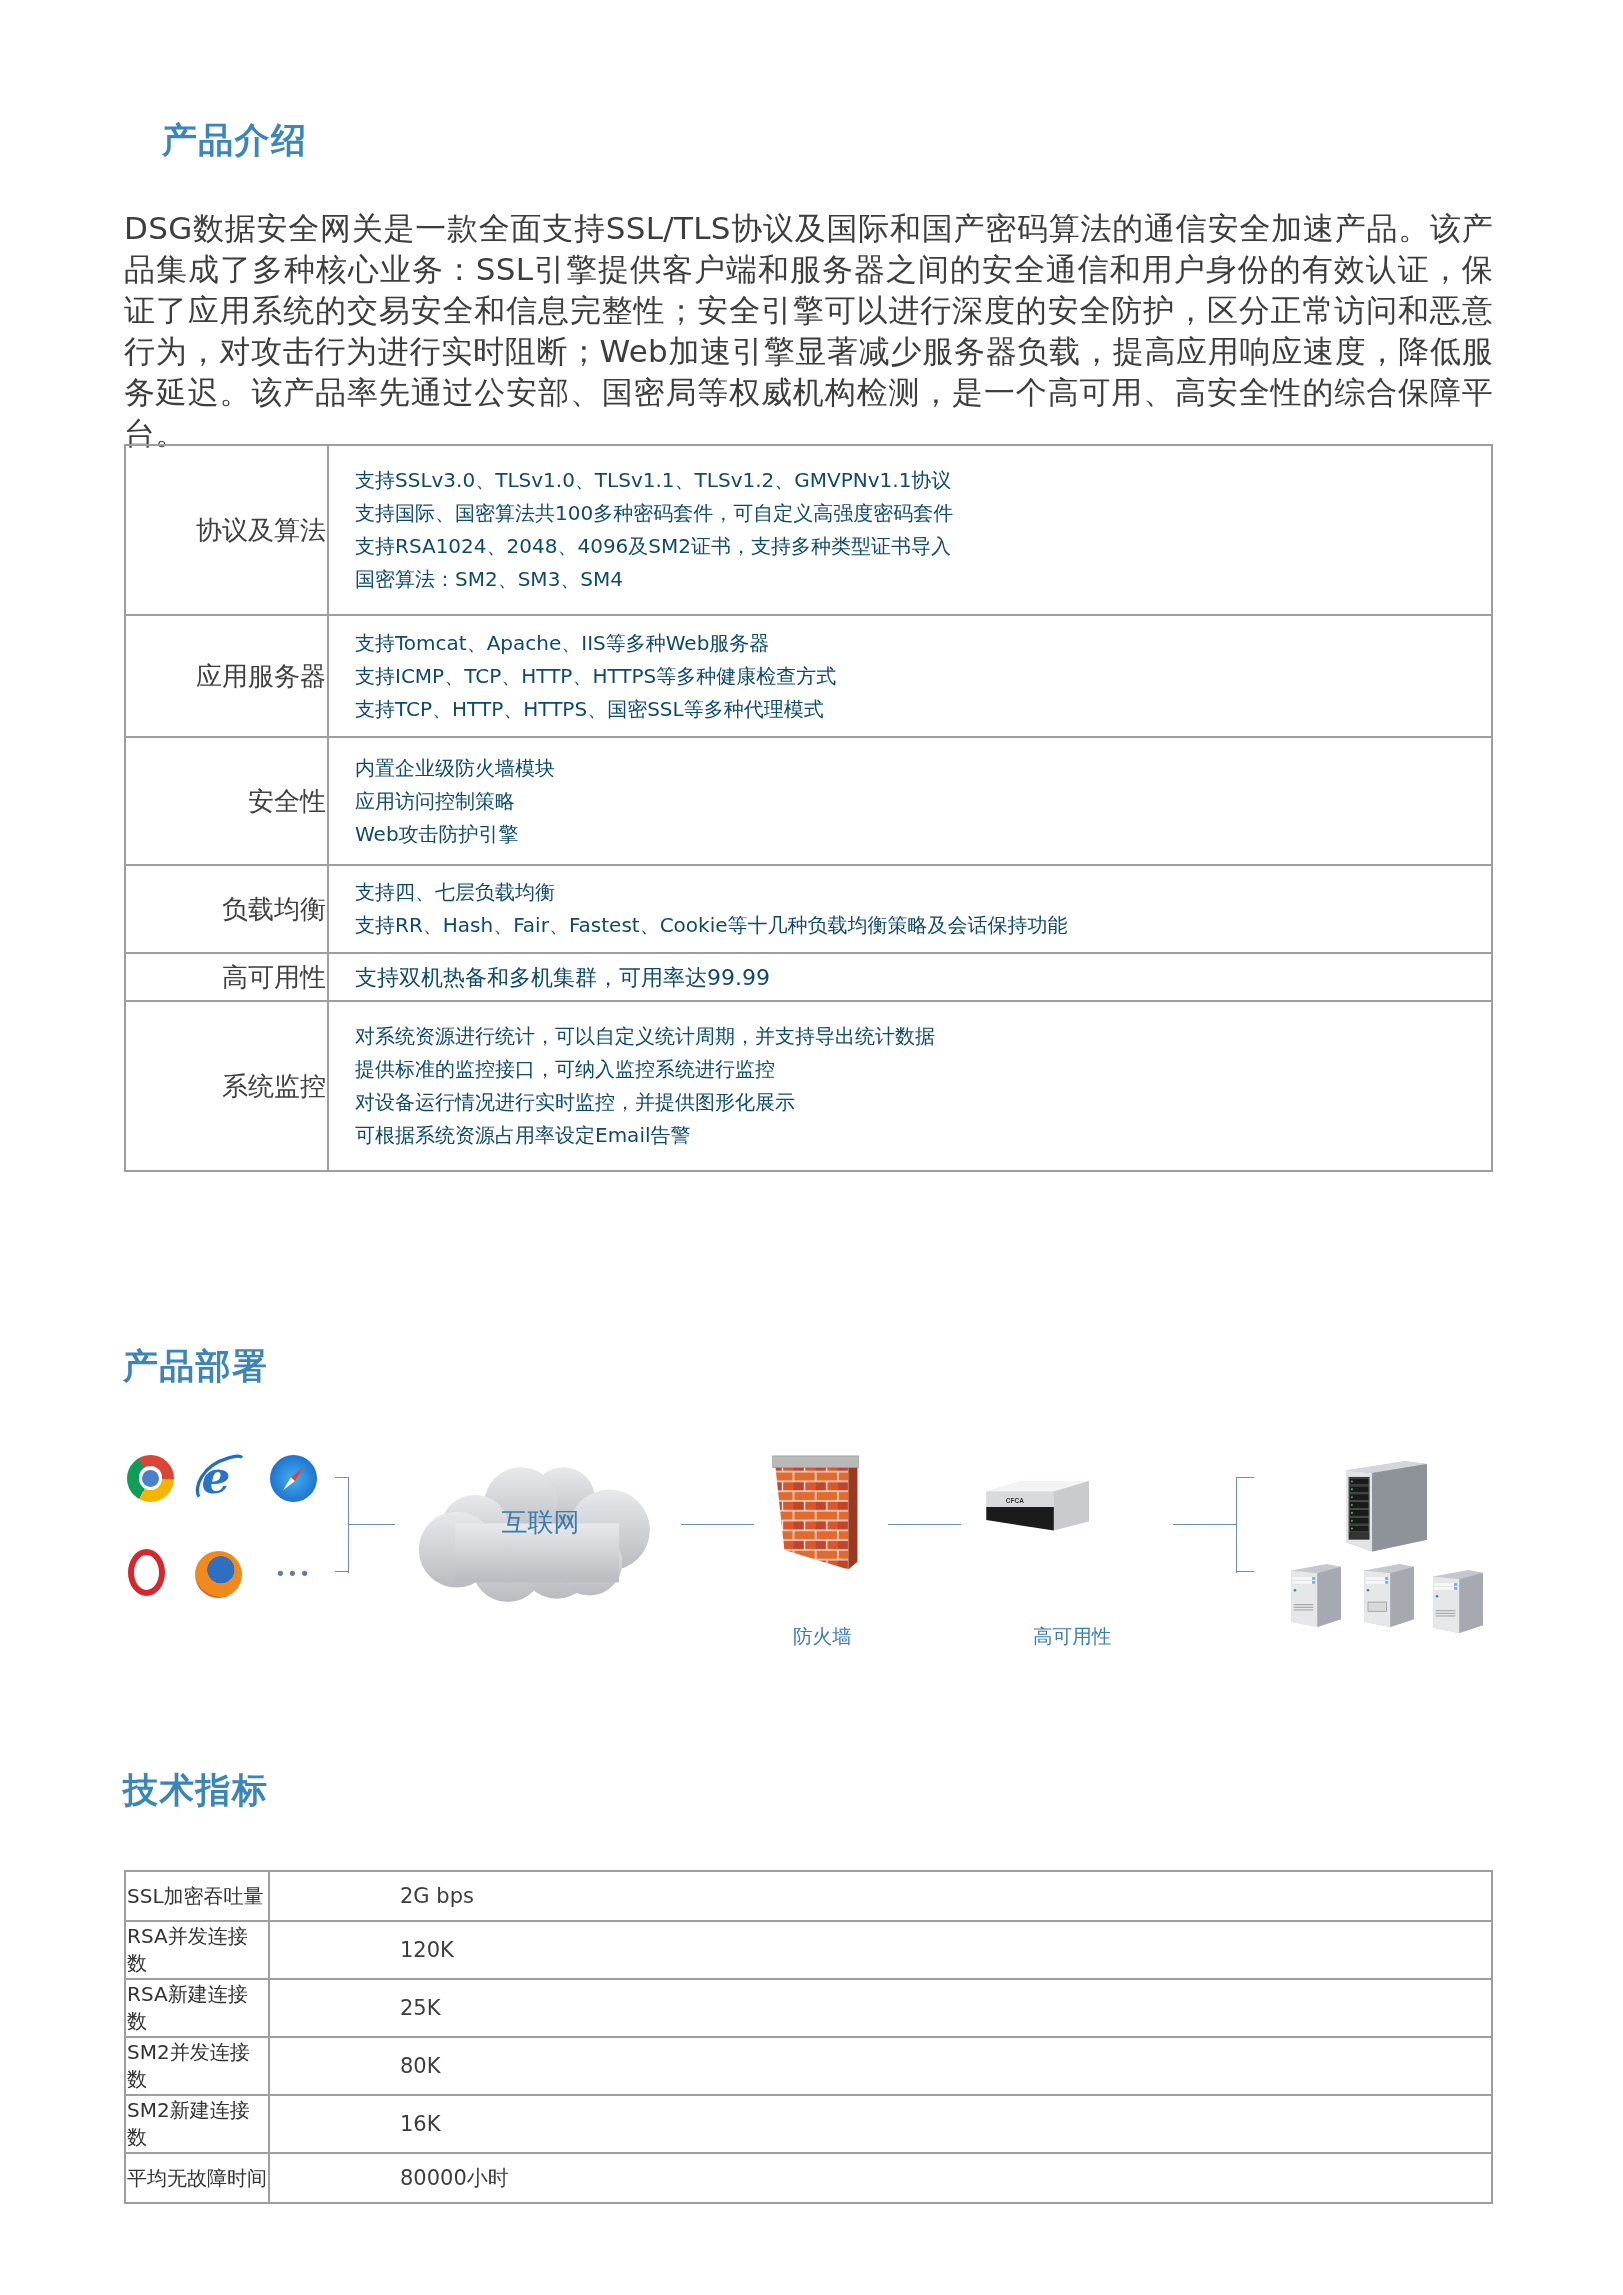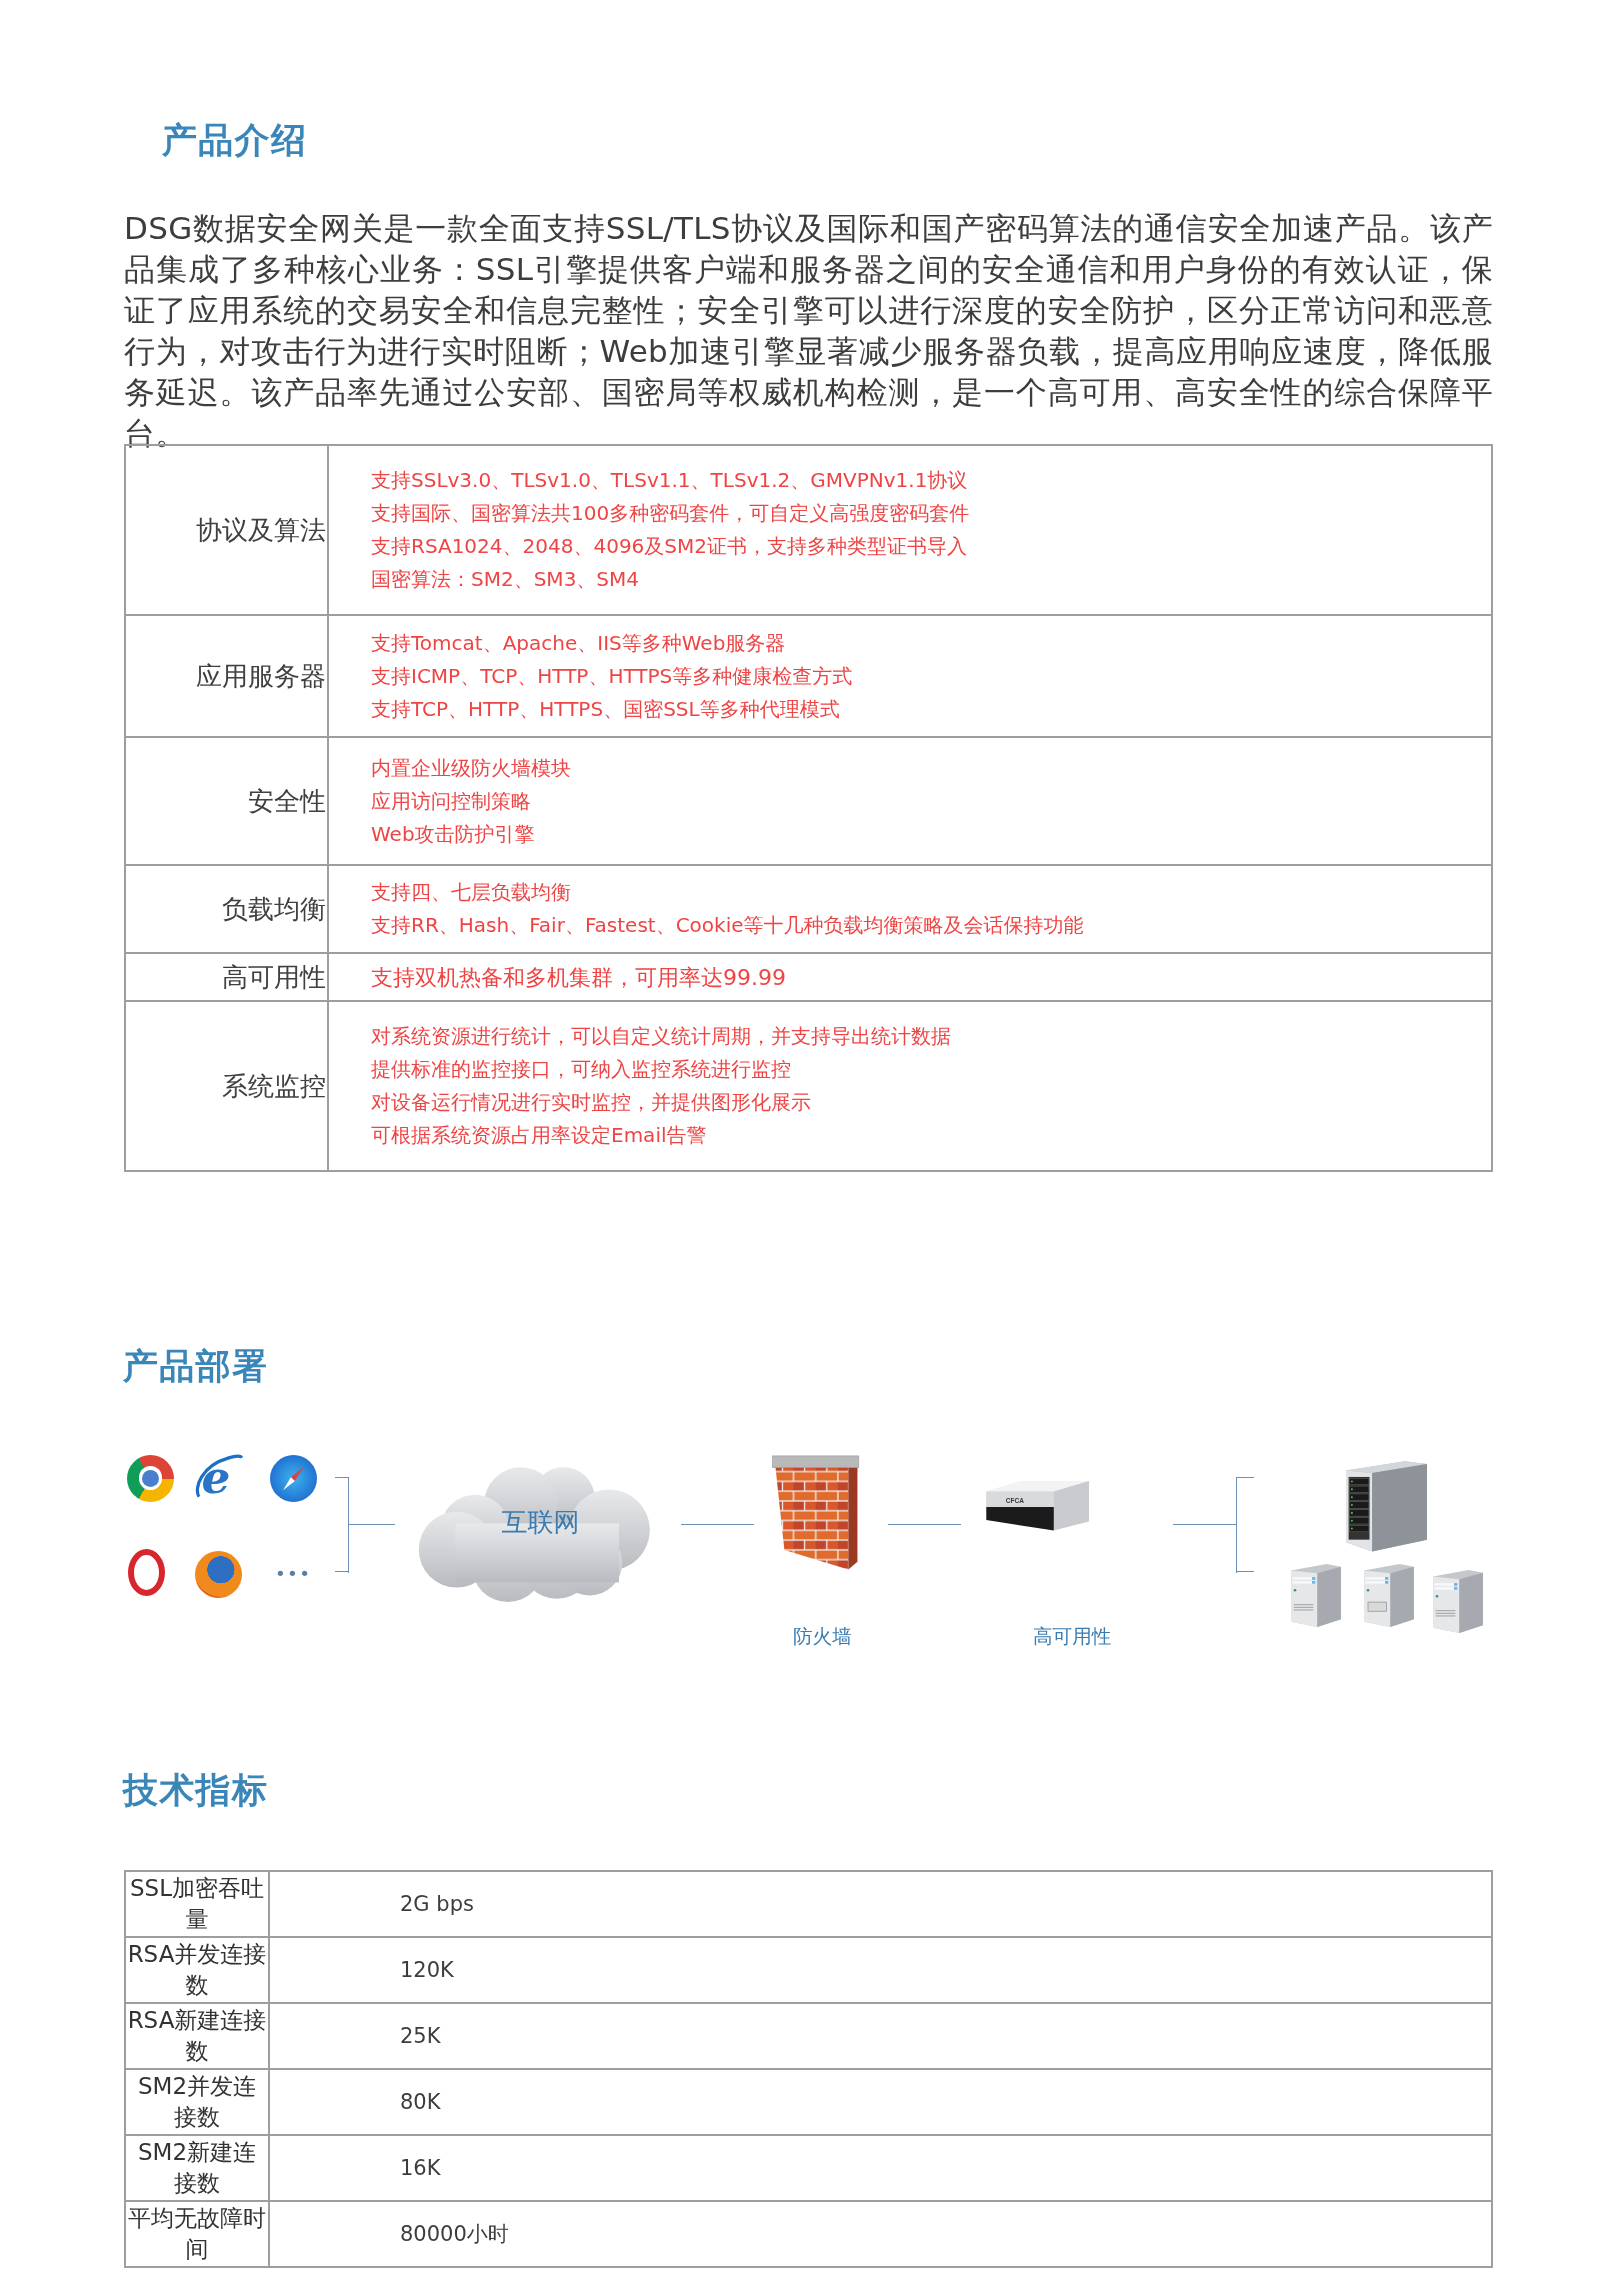"支持SSLv3.0、TLSv1.0、TLSv1.1、TLSv1.2、GMVPNv" table.features td.v { color: #ef4444 -> #0c4a6e; padding: 0 0 0 42px -> 0 0 0 26px }
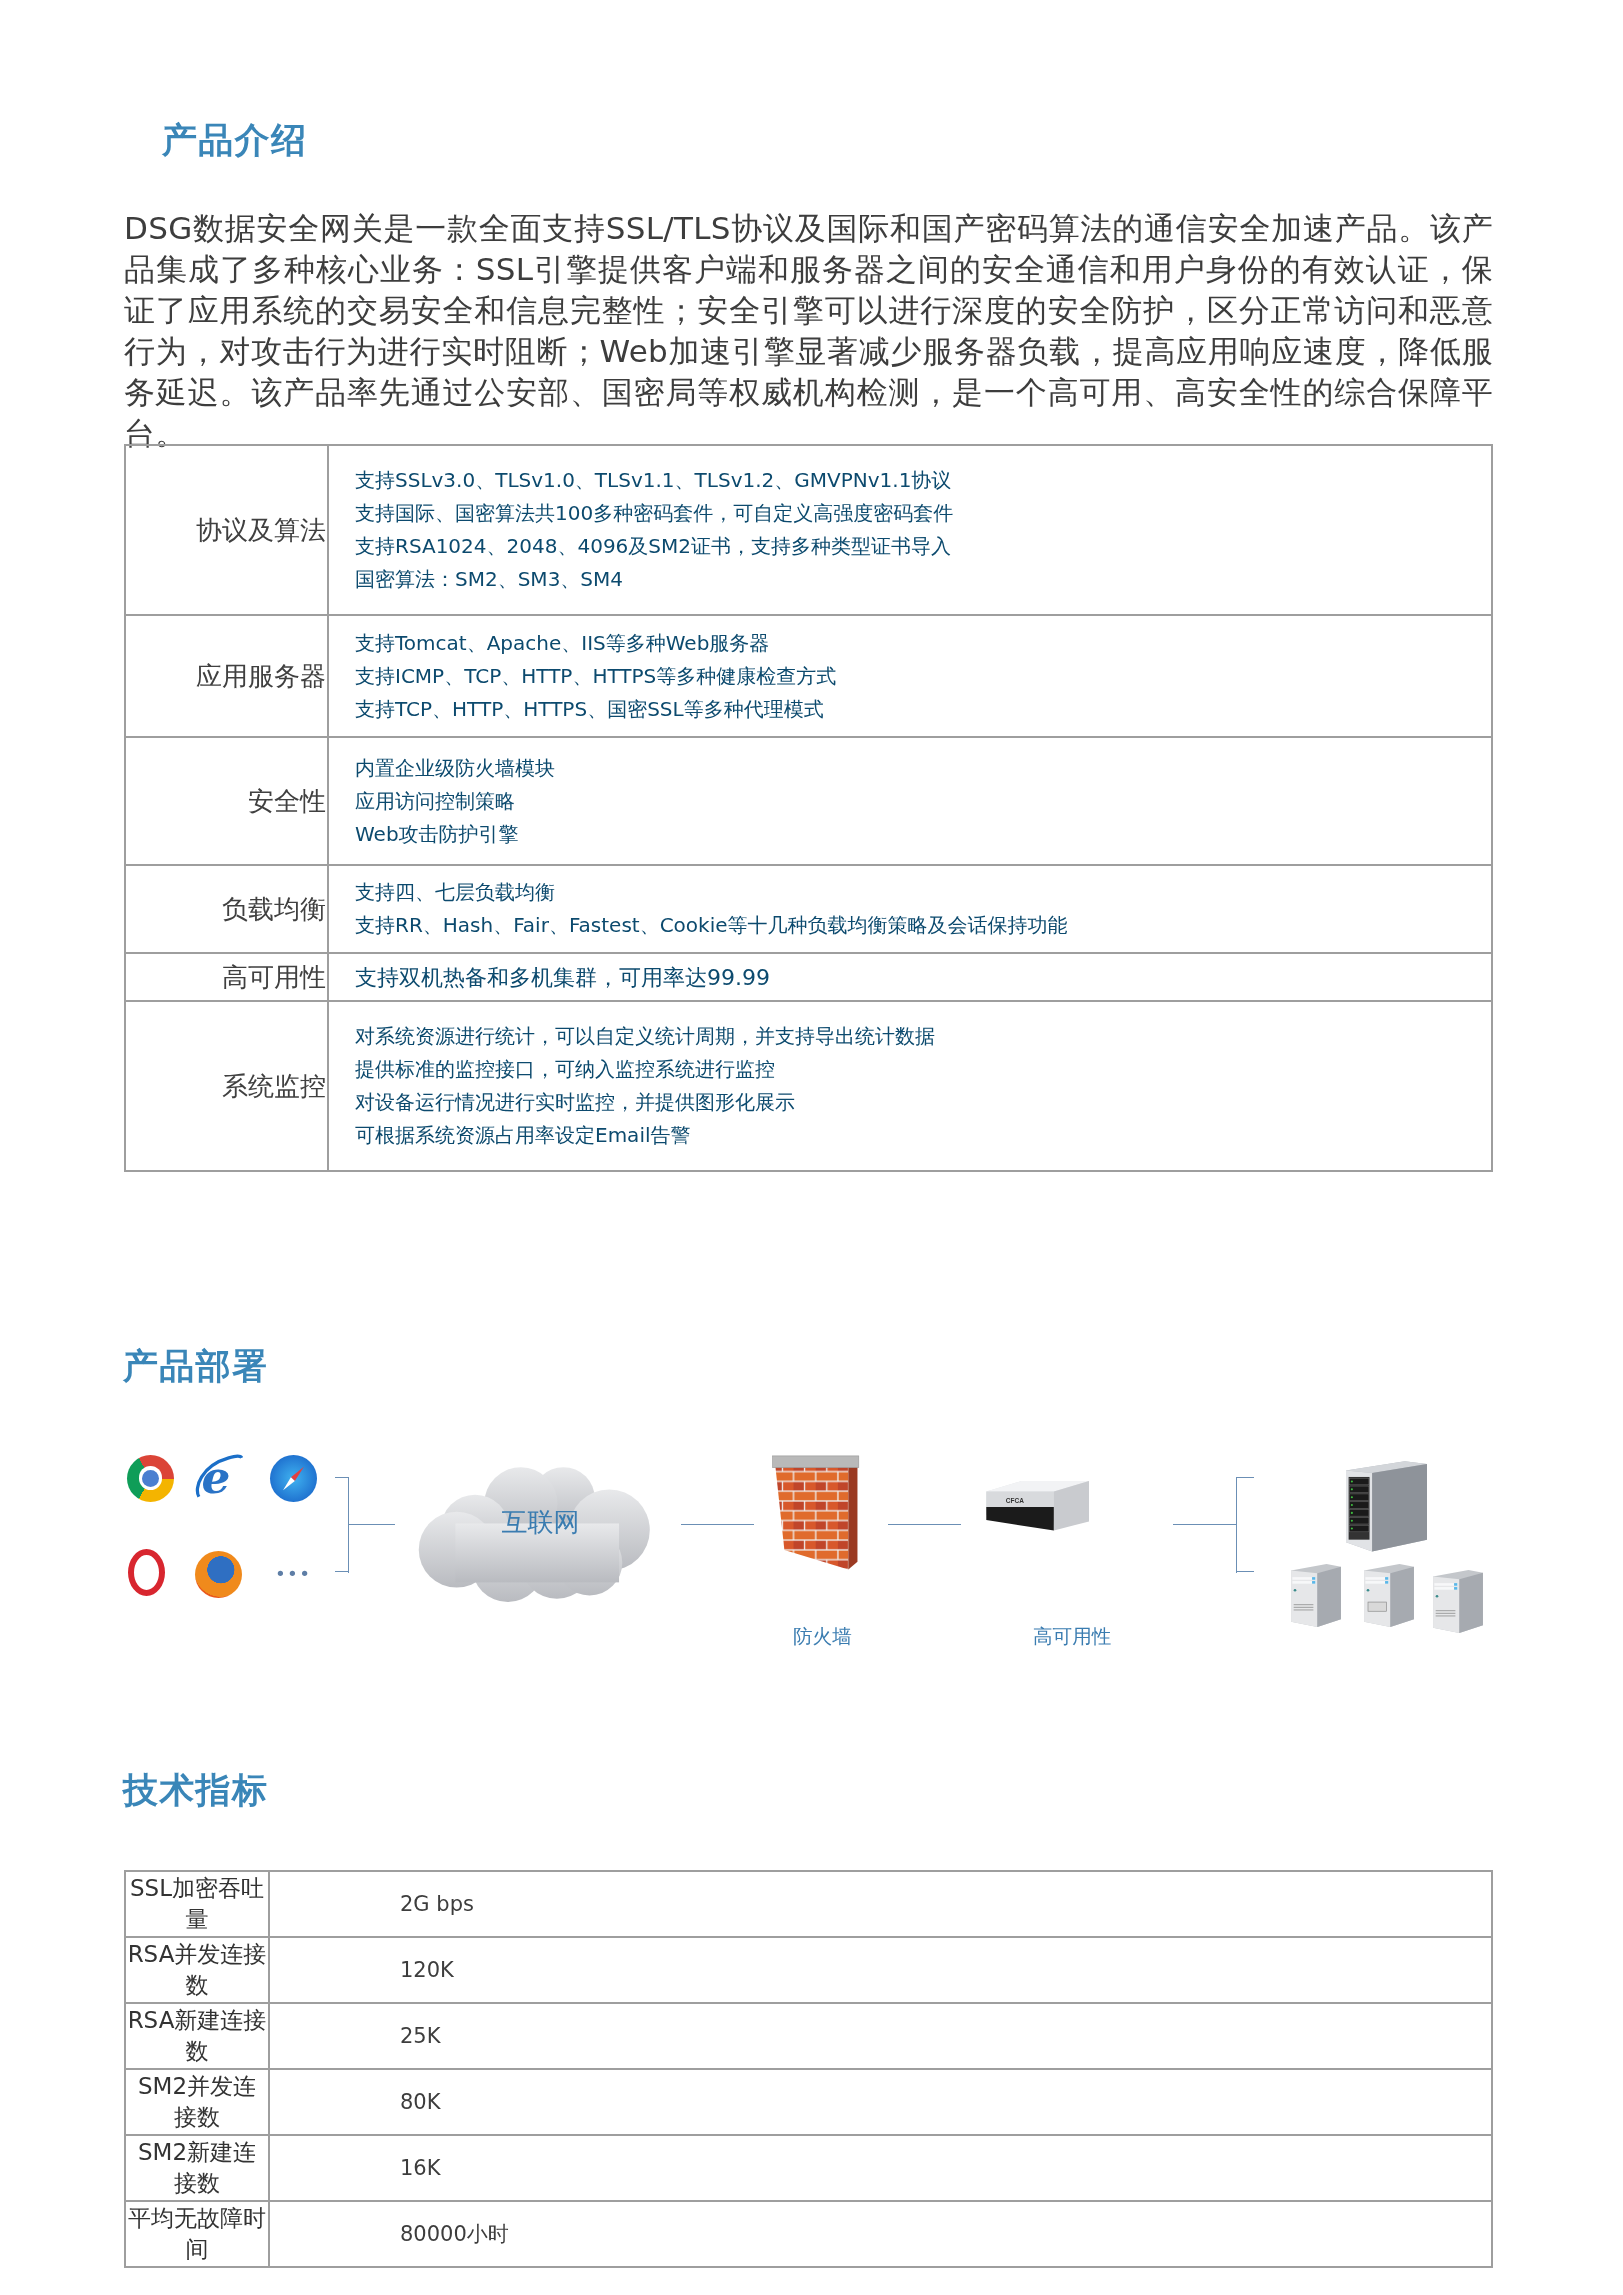"SSL加密吞吐量" table.specs td.k { font-size: 23px -> 20px; text-align: center -> none }
